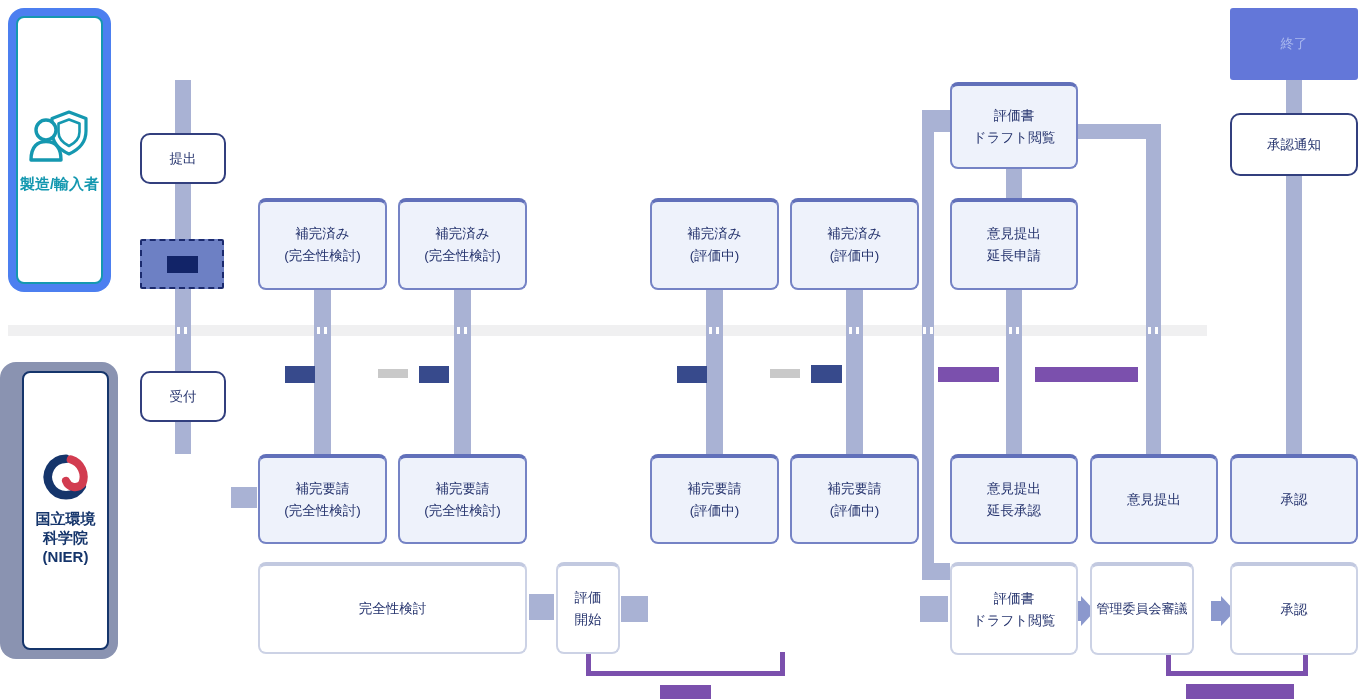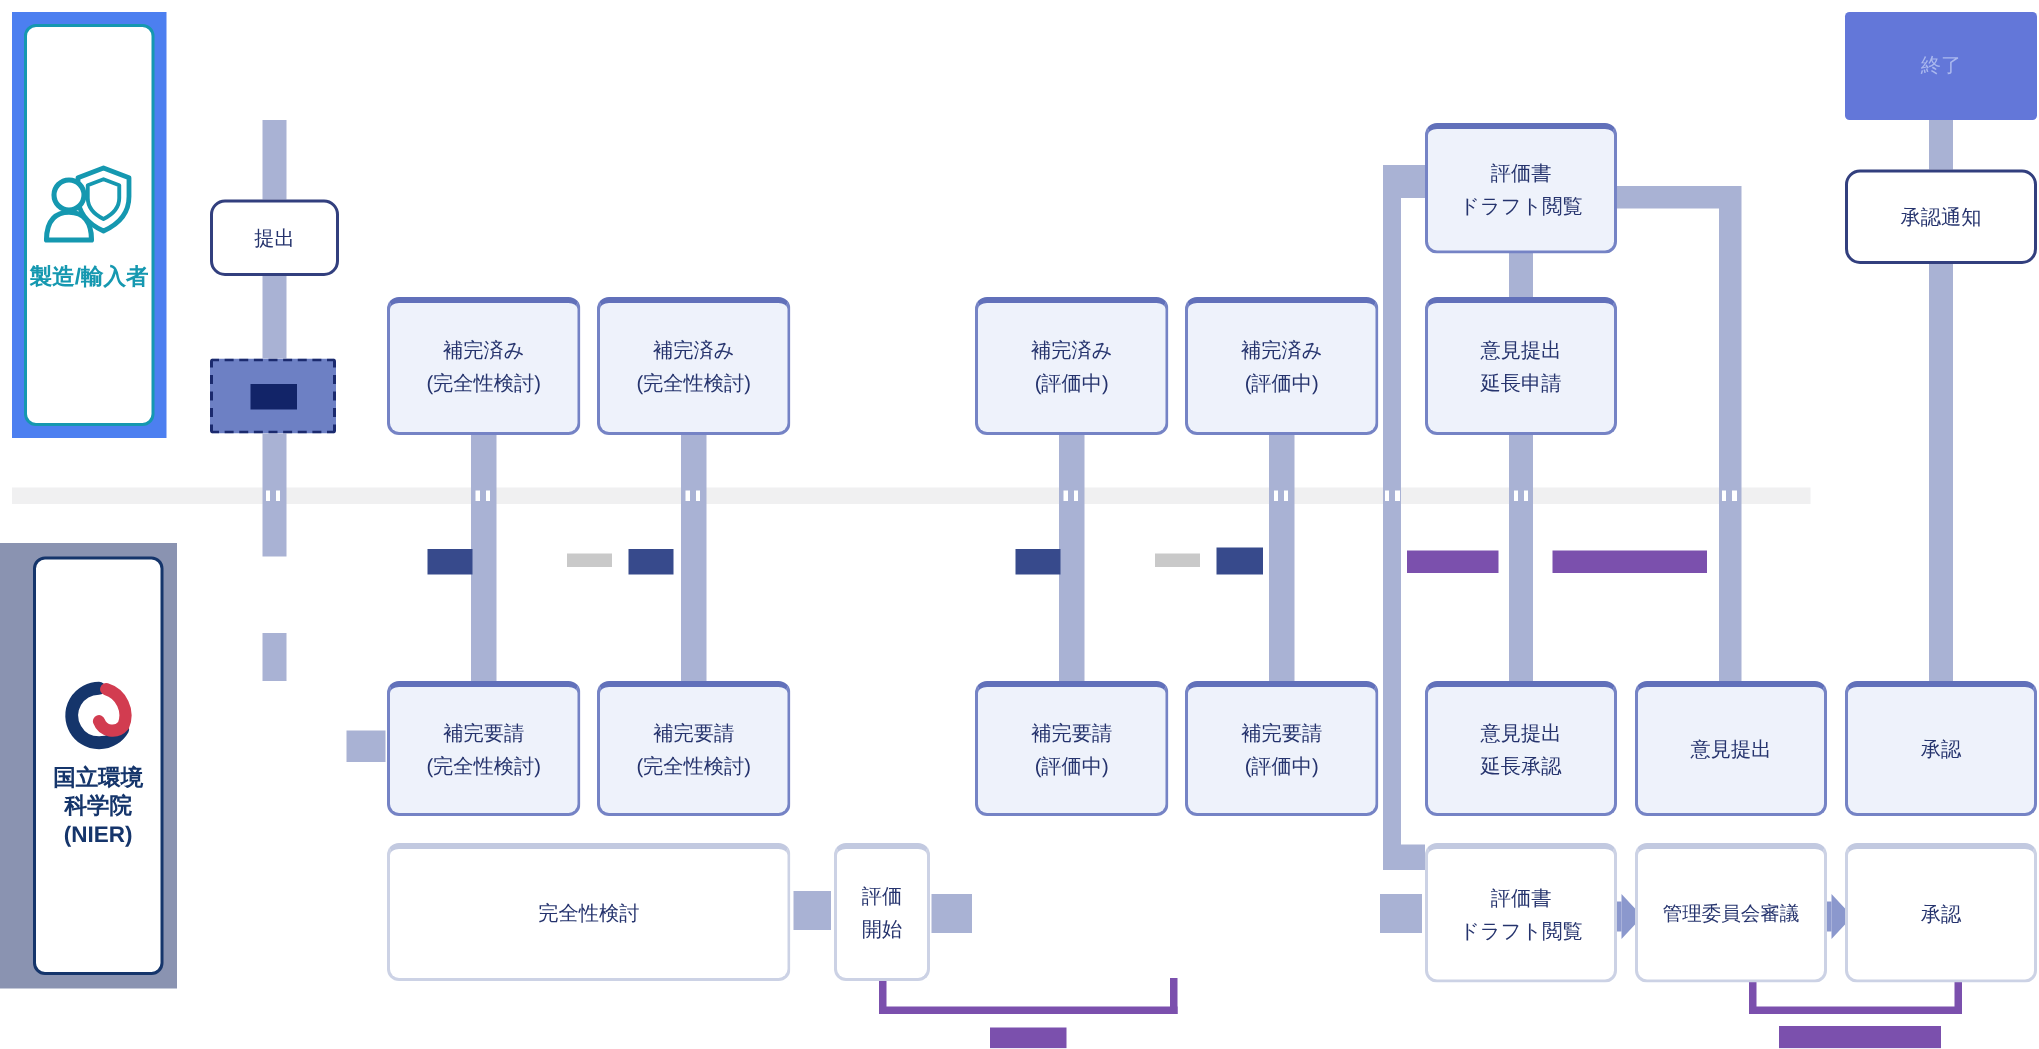"製造/輸入者" .lane { border-radius: 0 -> 16px }
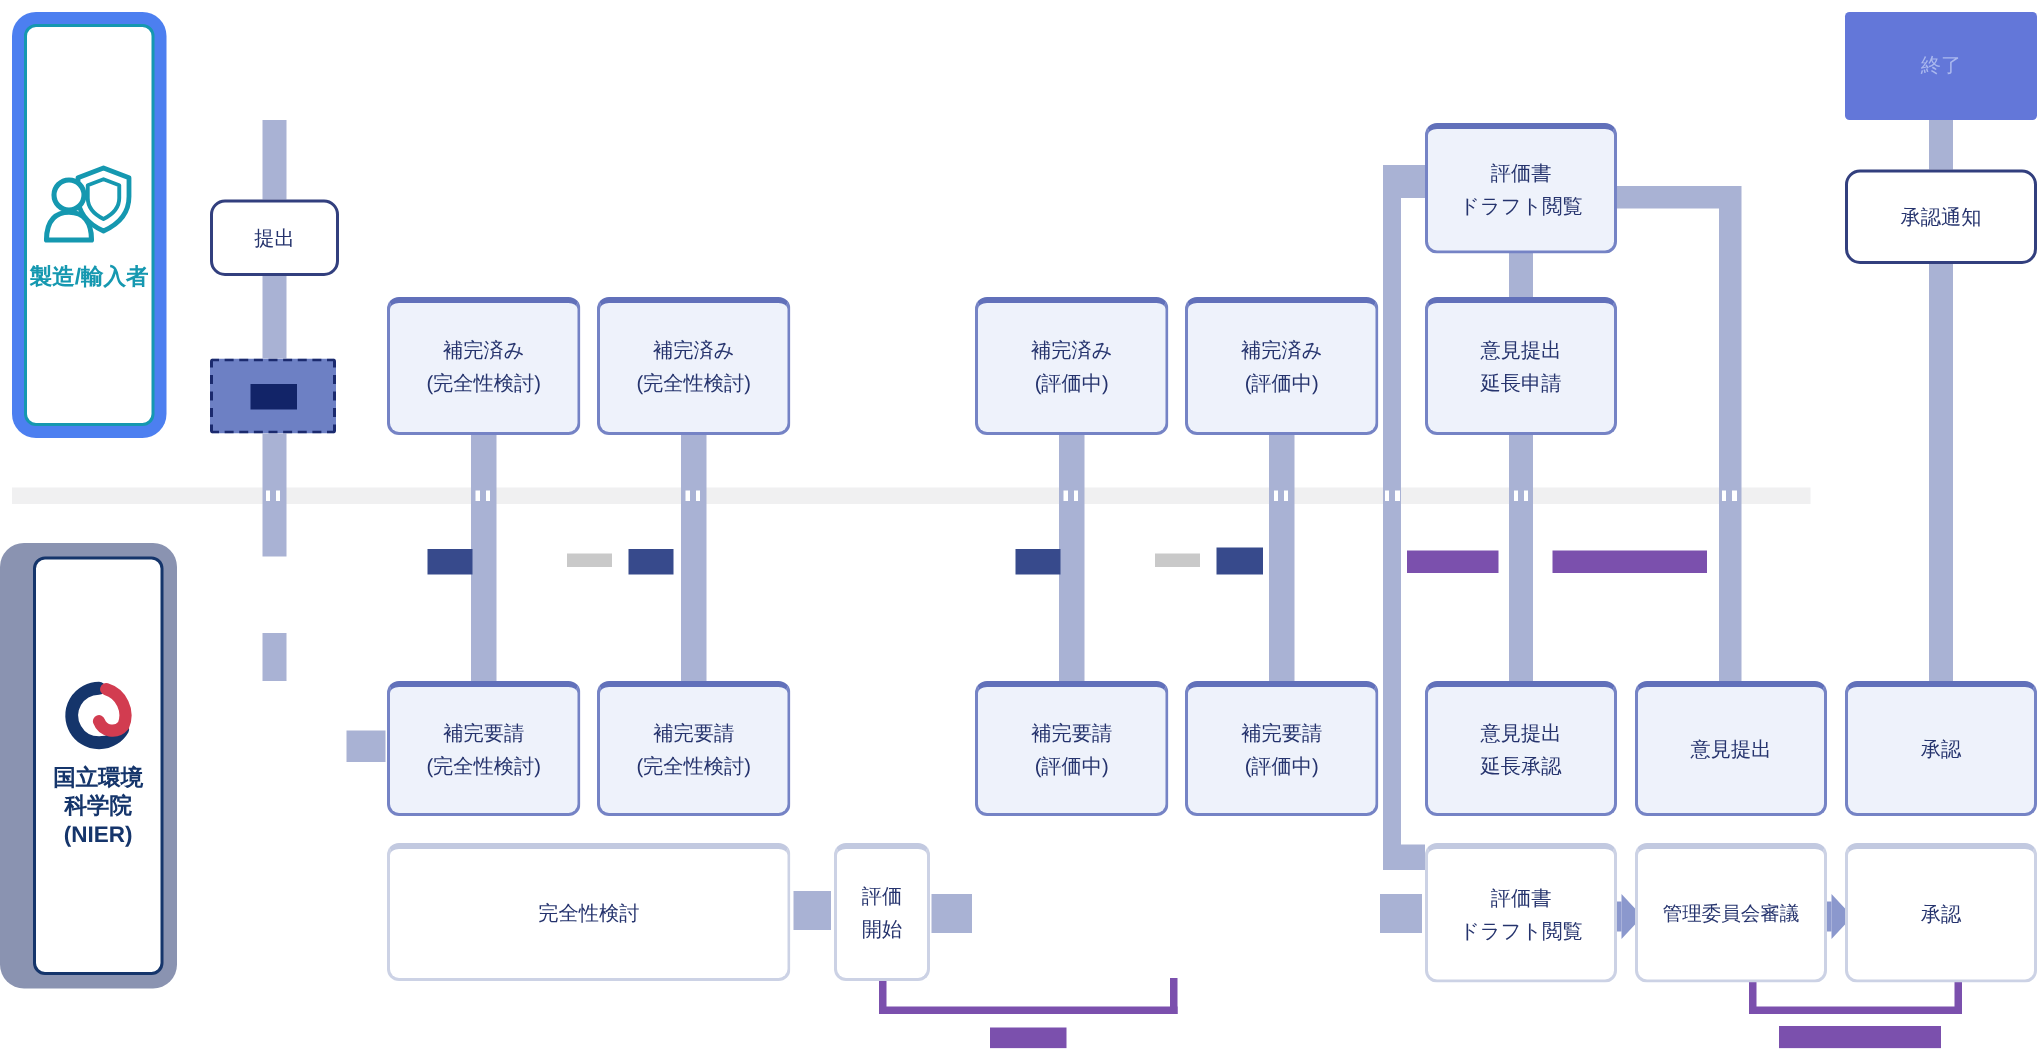"受付" div.node { html: none -> <div> <span>受付</span> </div> }
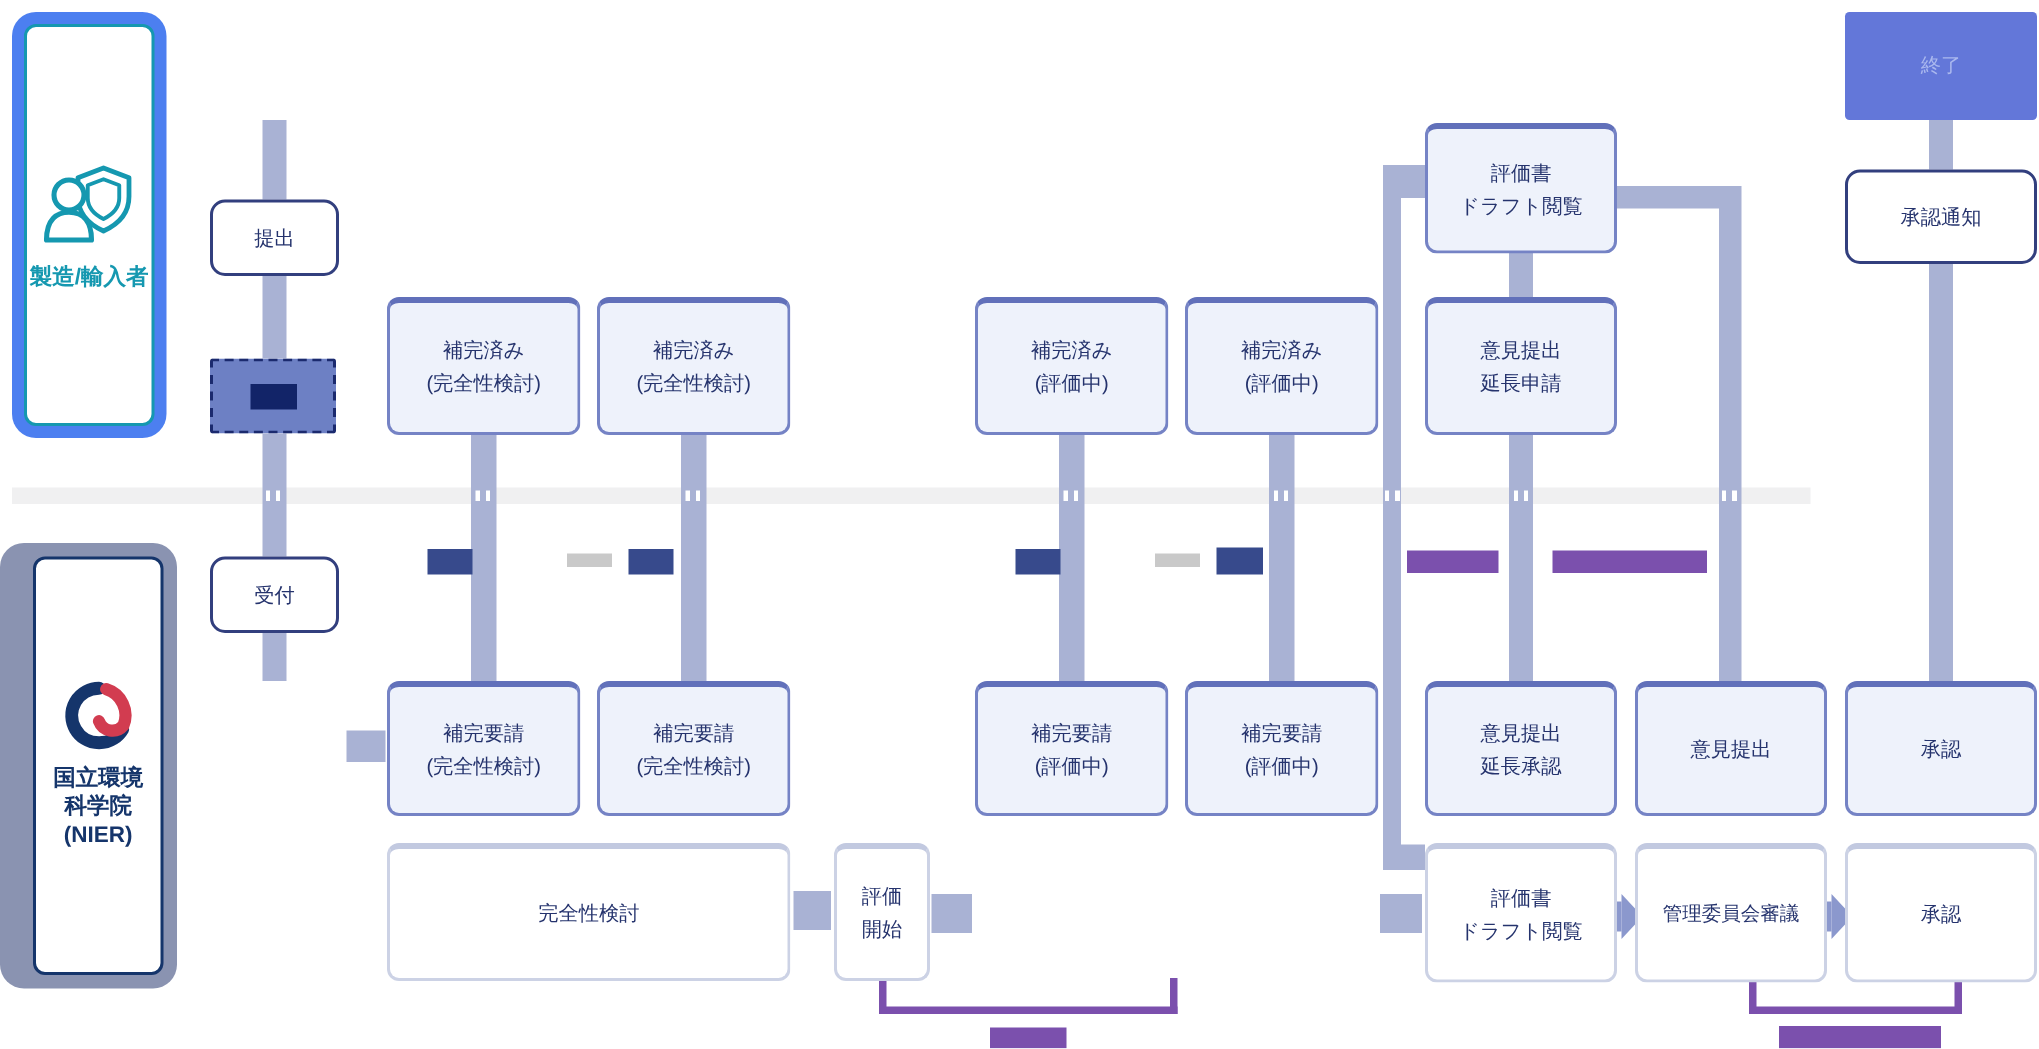"管理委員会審議" div.node { width: 128px -> 104px }
